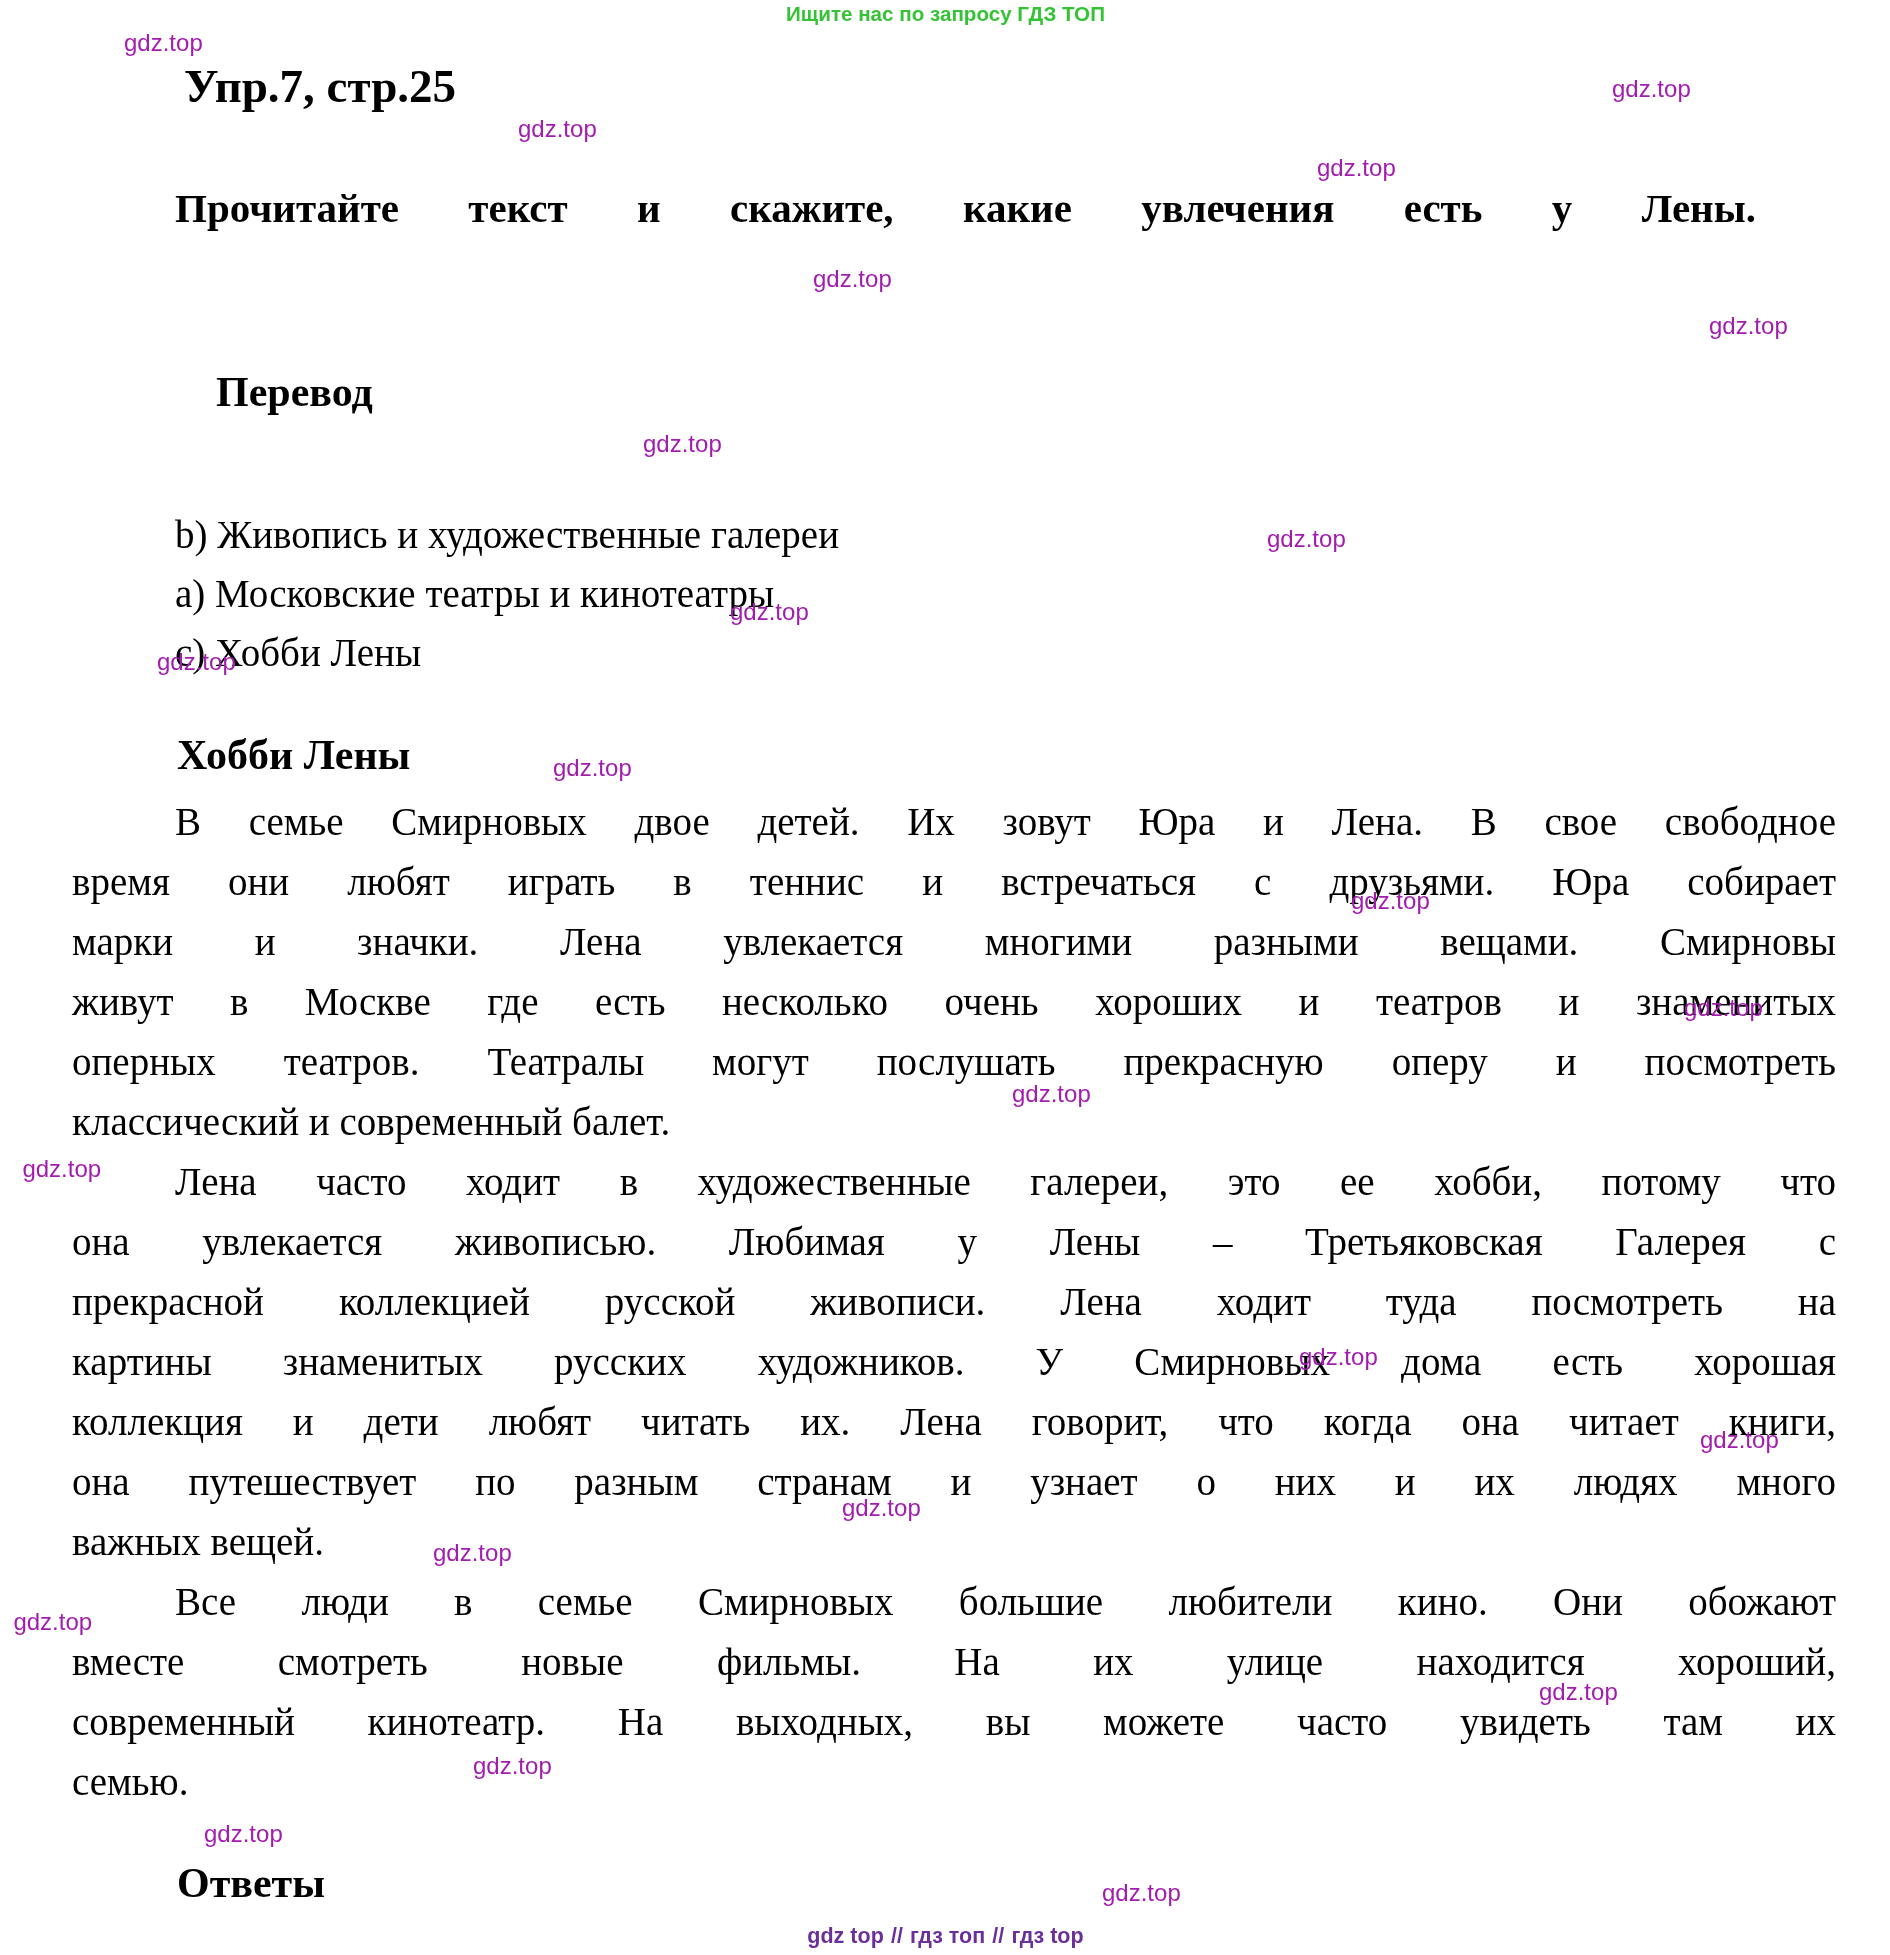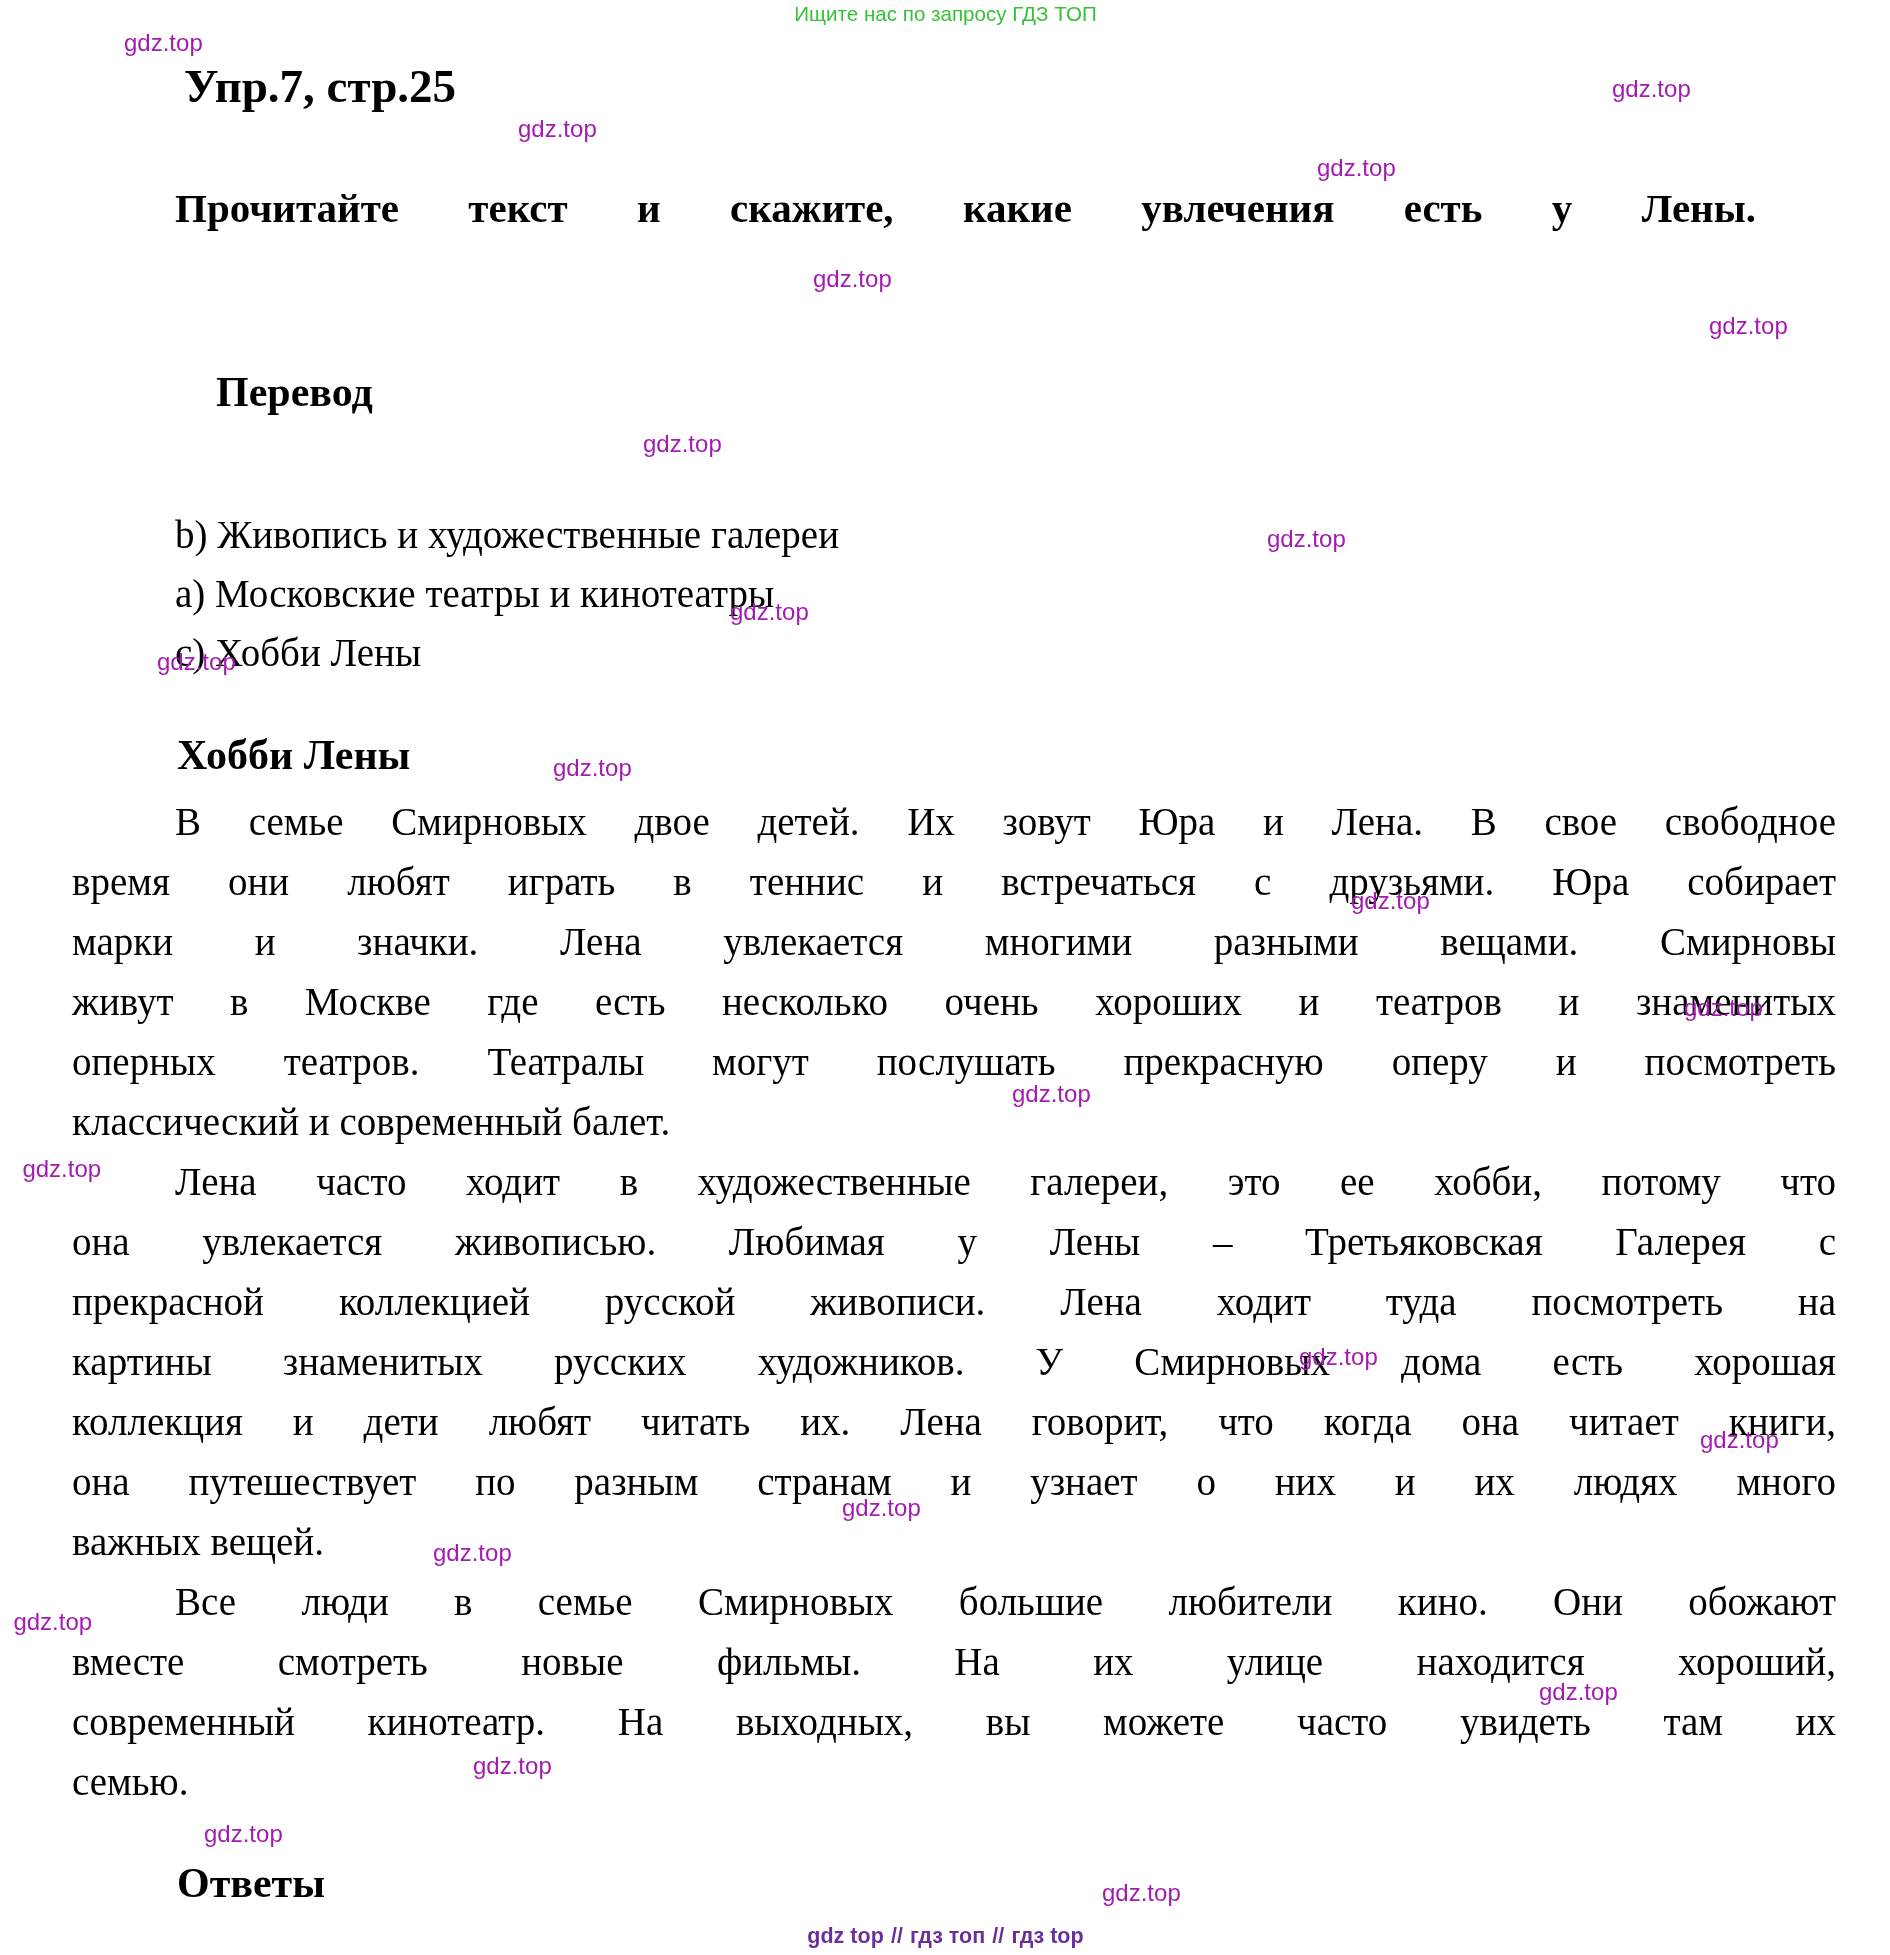"Ищите нас по запросу ГДЗ" .promo { font-weight: normal -> bold }
